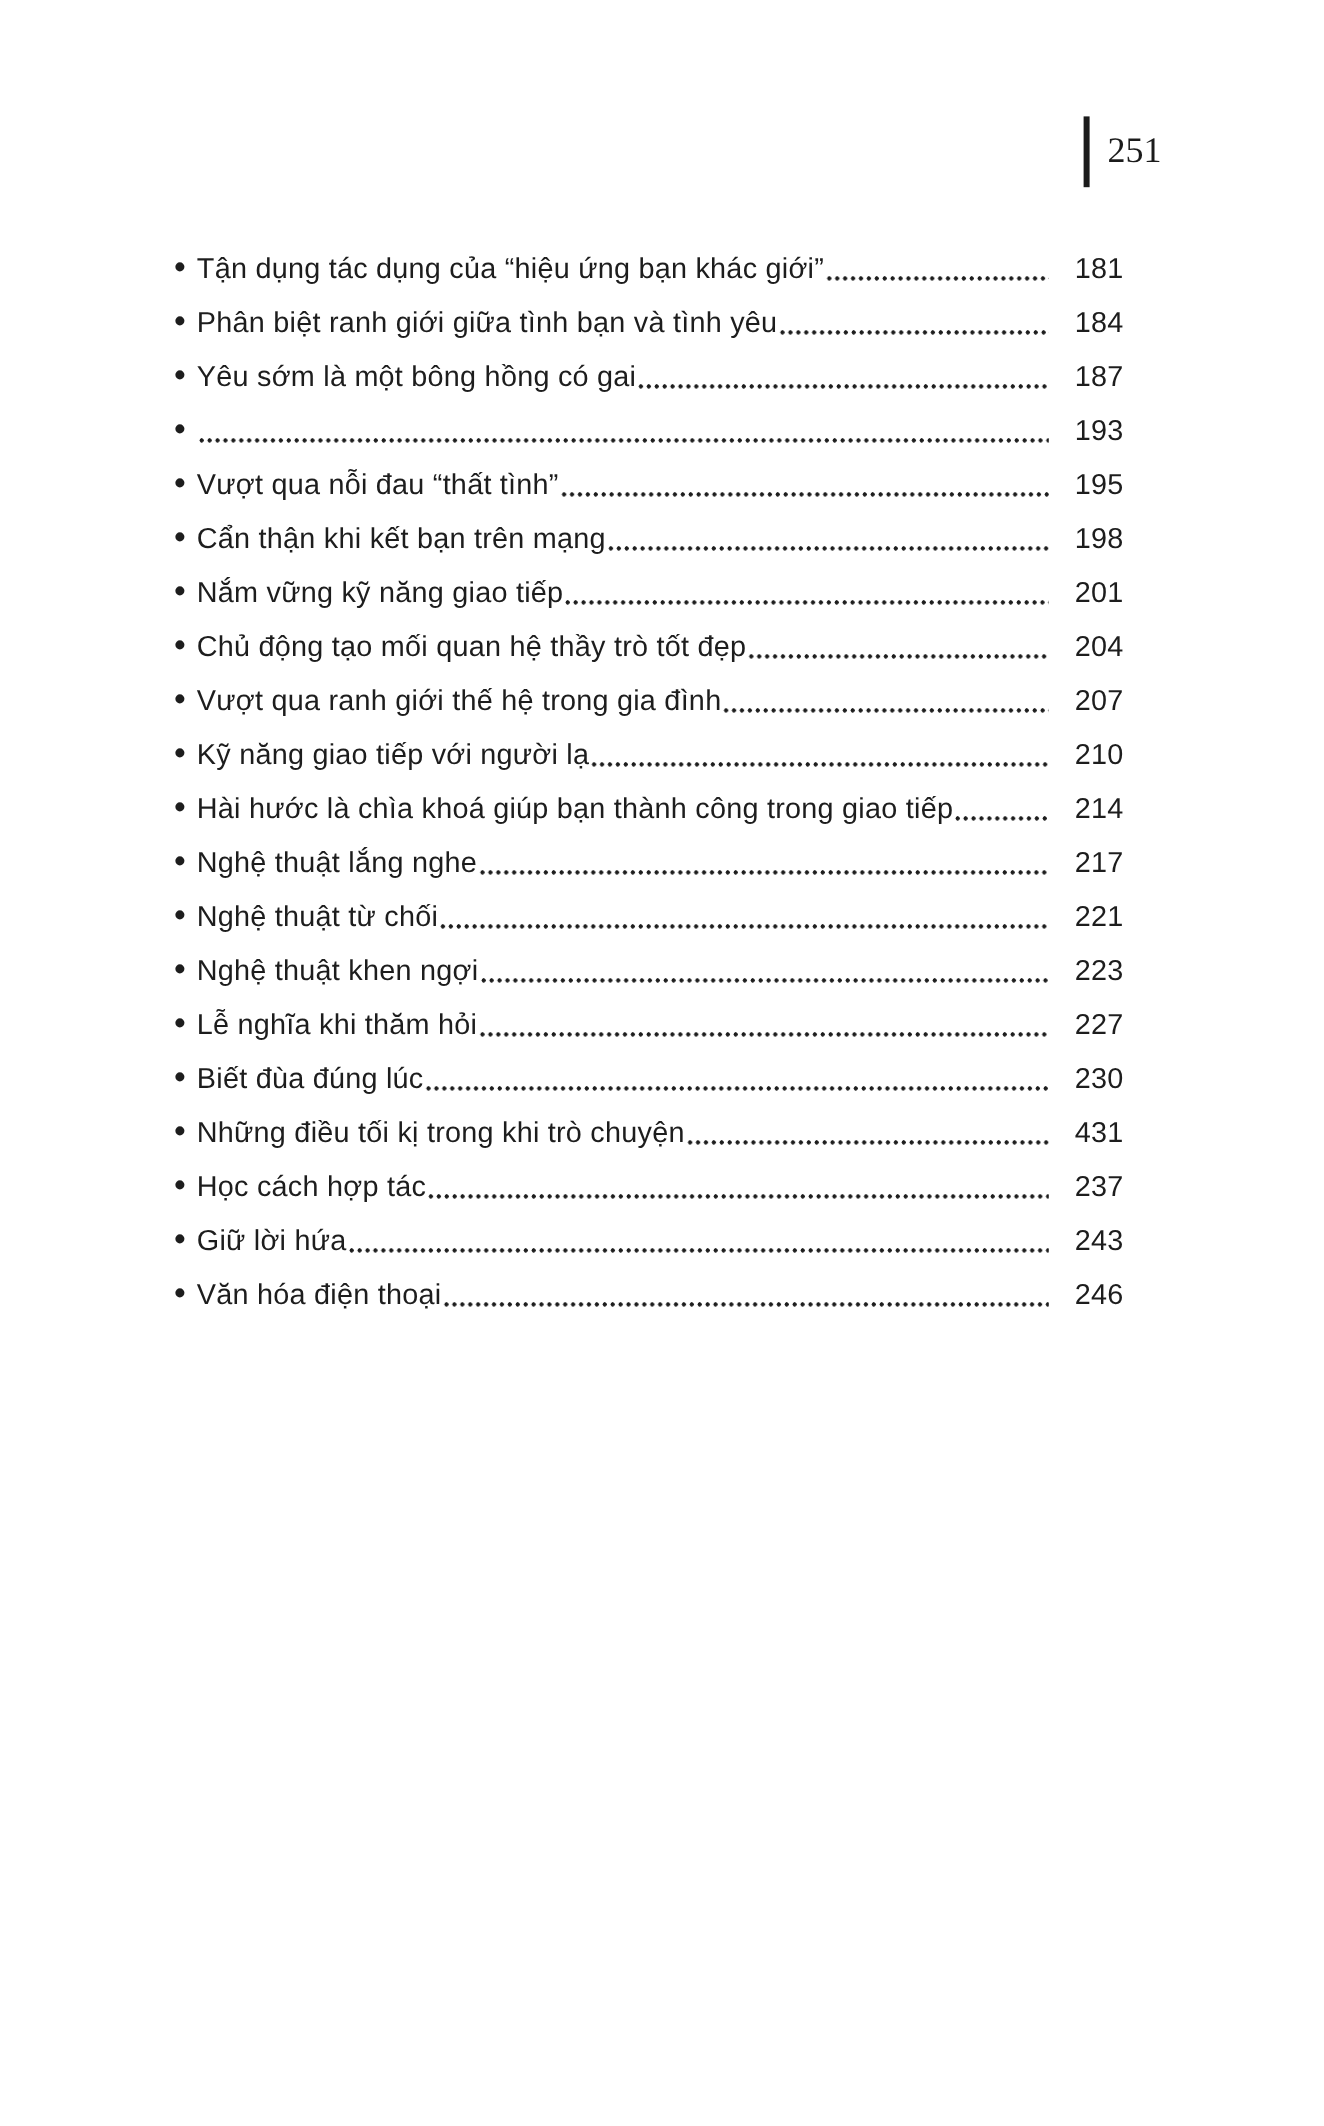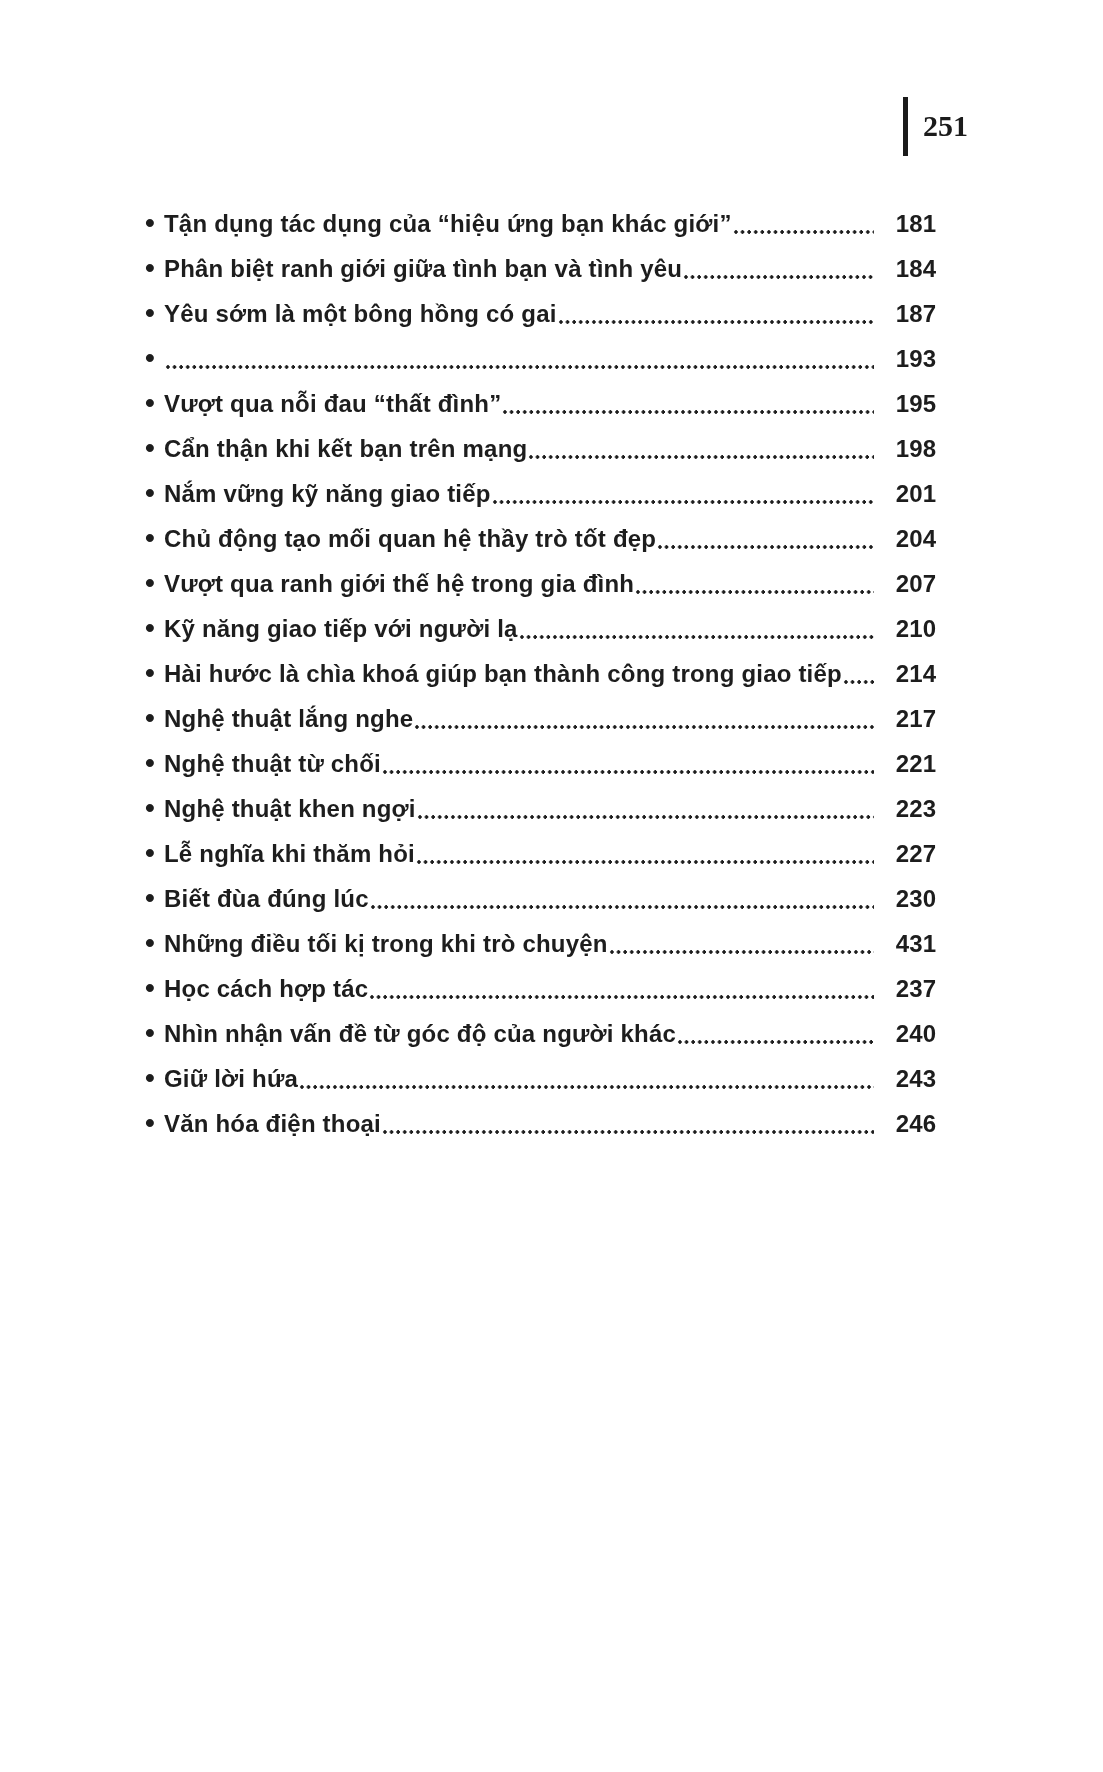"251" .sheet { font-weight: bold -> none }
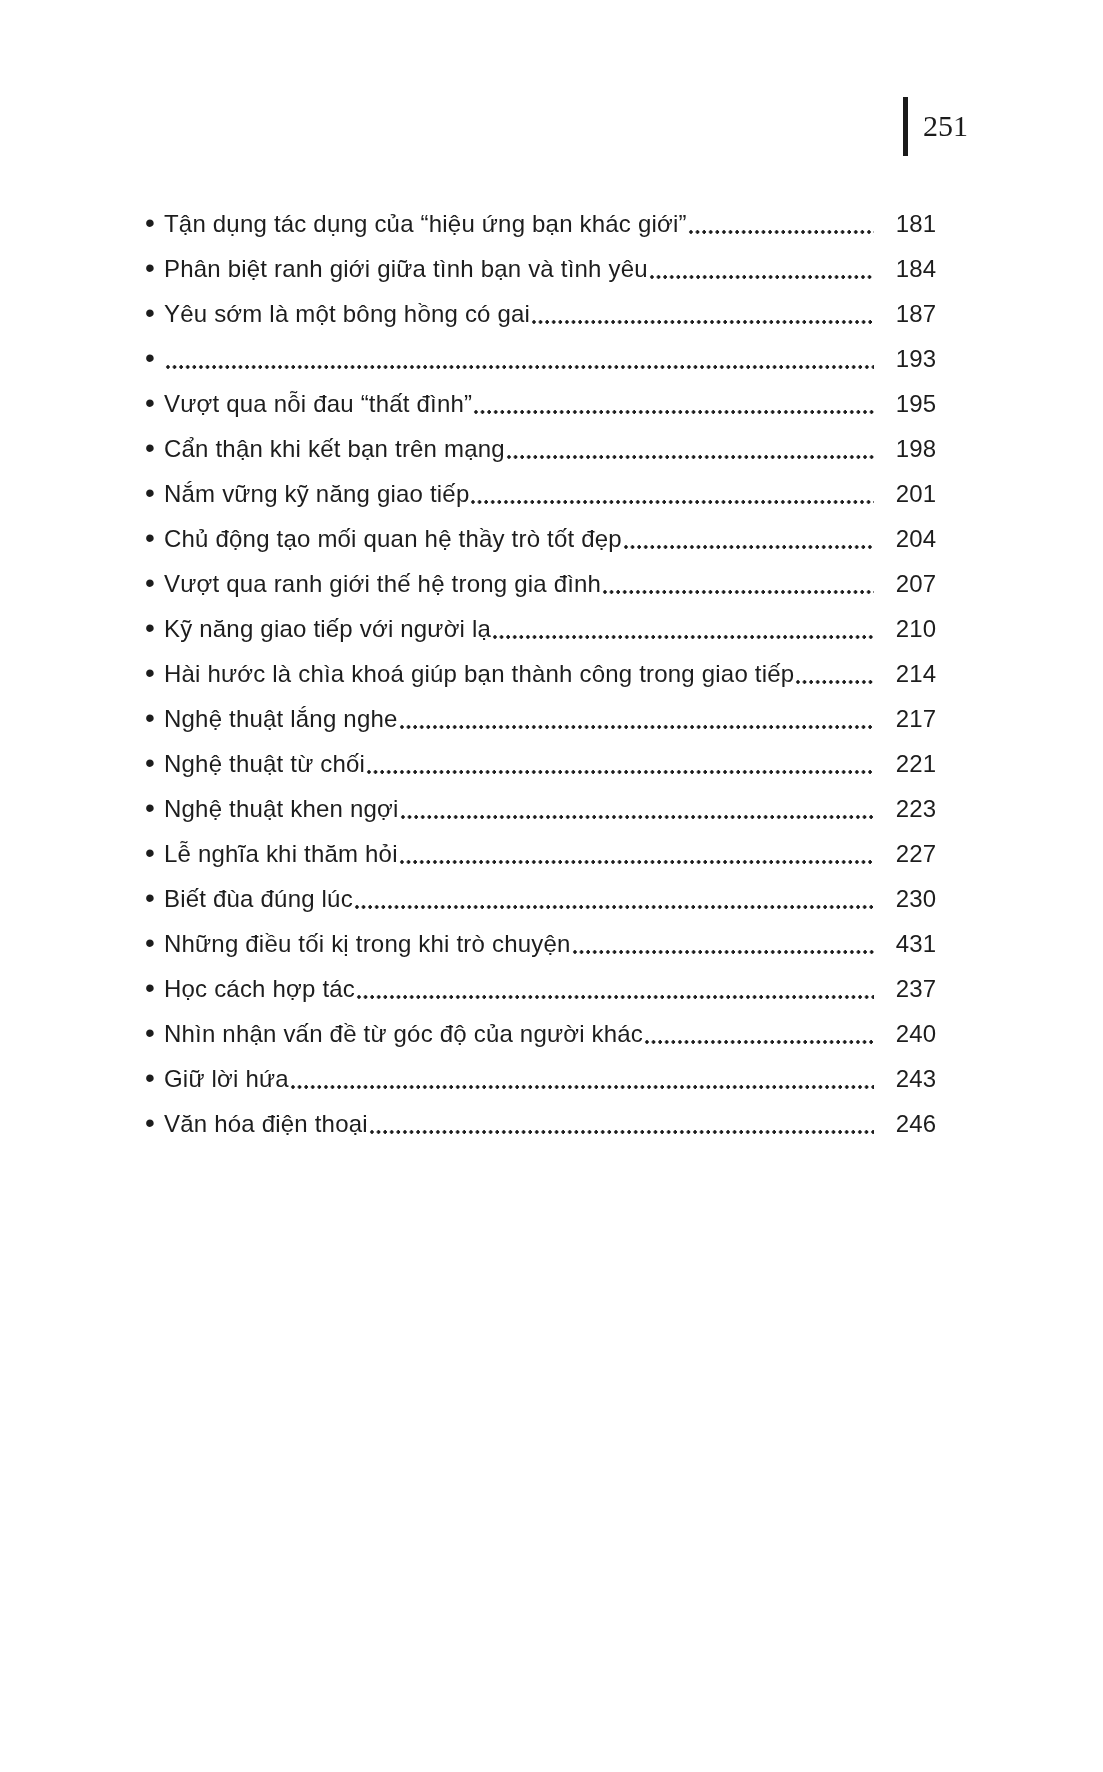"Vượt qua nỗi đau “thất" span.toc-title { text: đình -> tình }
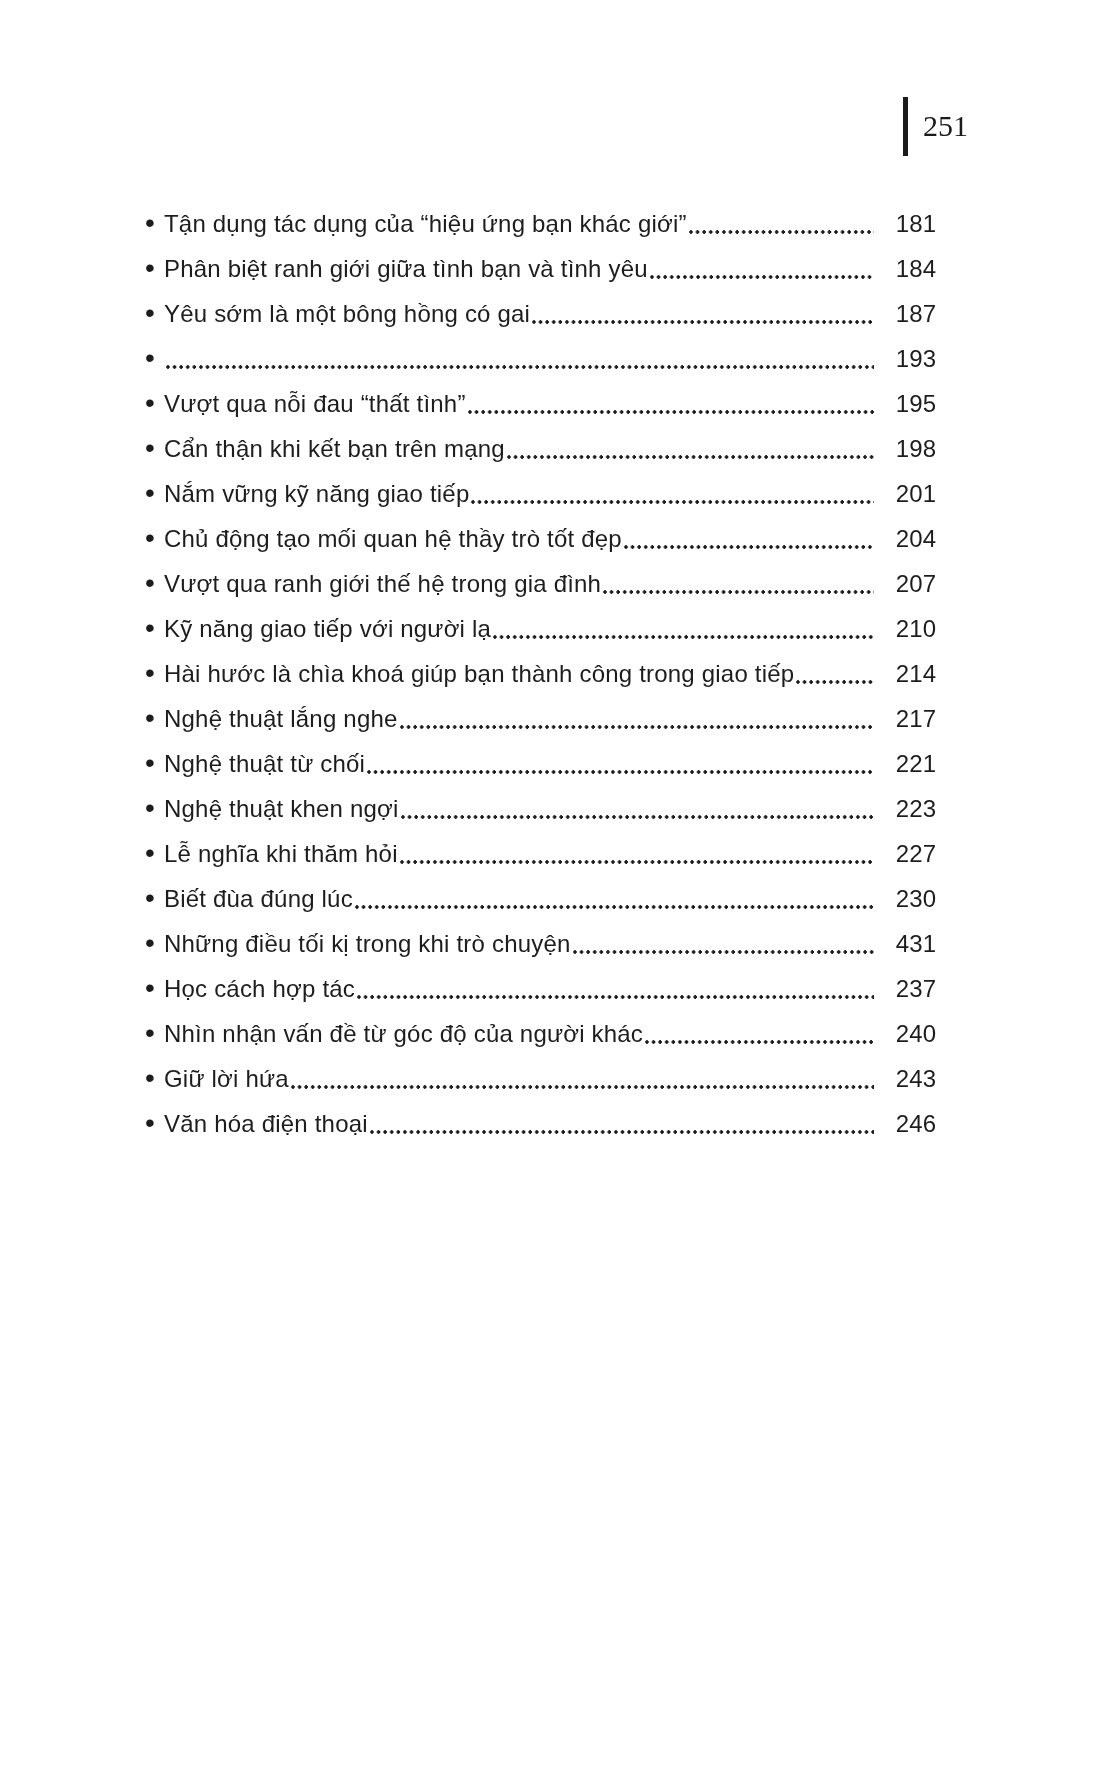"Nhìn nhận vấn đề từ" li.toc-row { html: <li> <span>Nhìn nhận vấn đề từ góc độ của người khác</span> <span></span> <span>240</span> </li> -> none }
